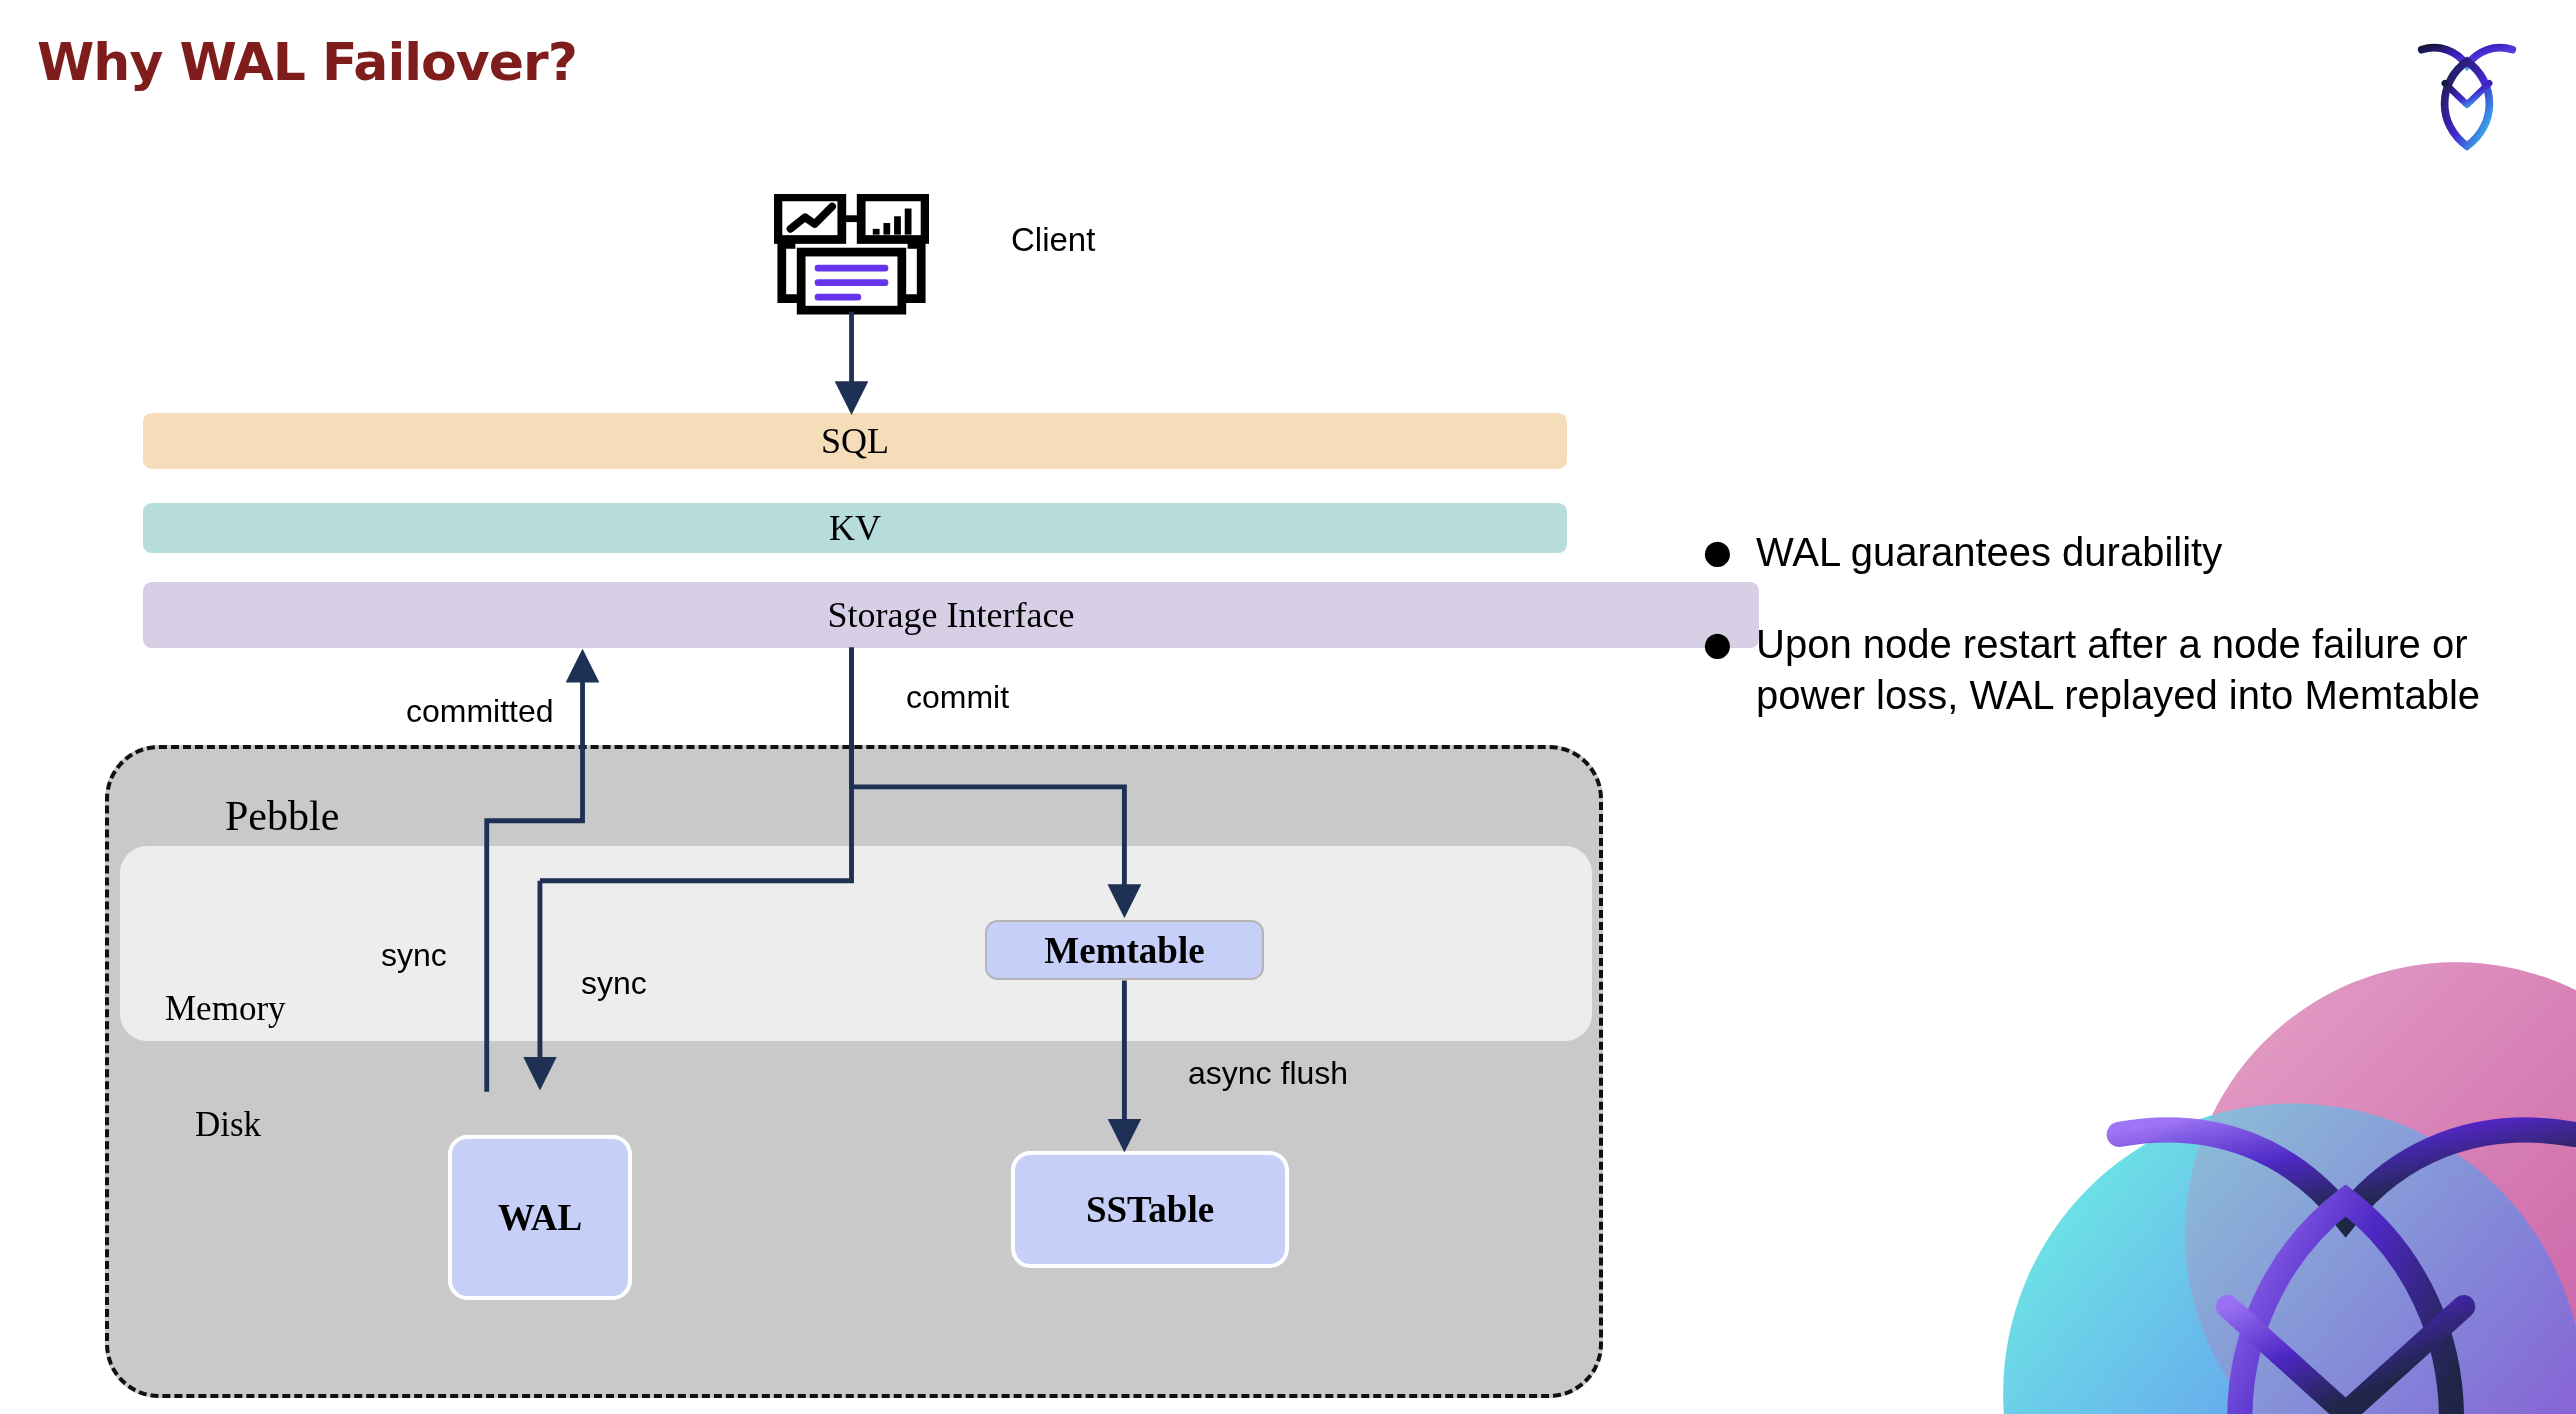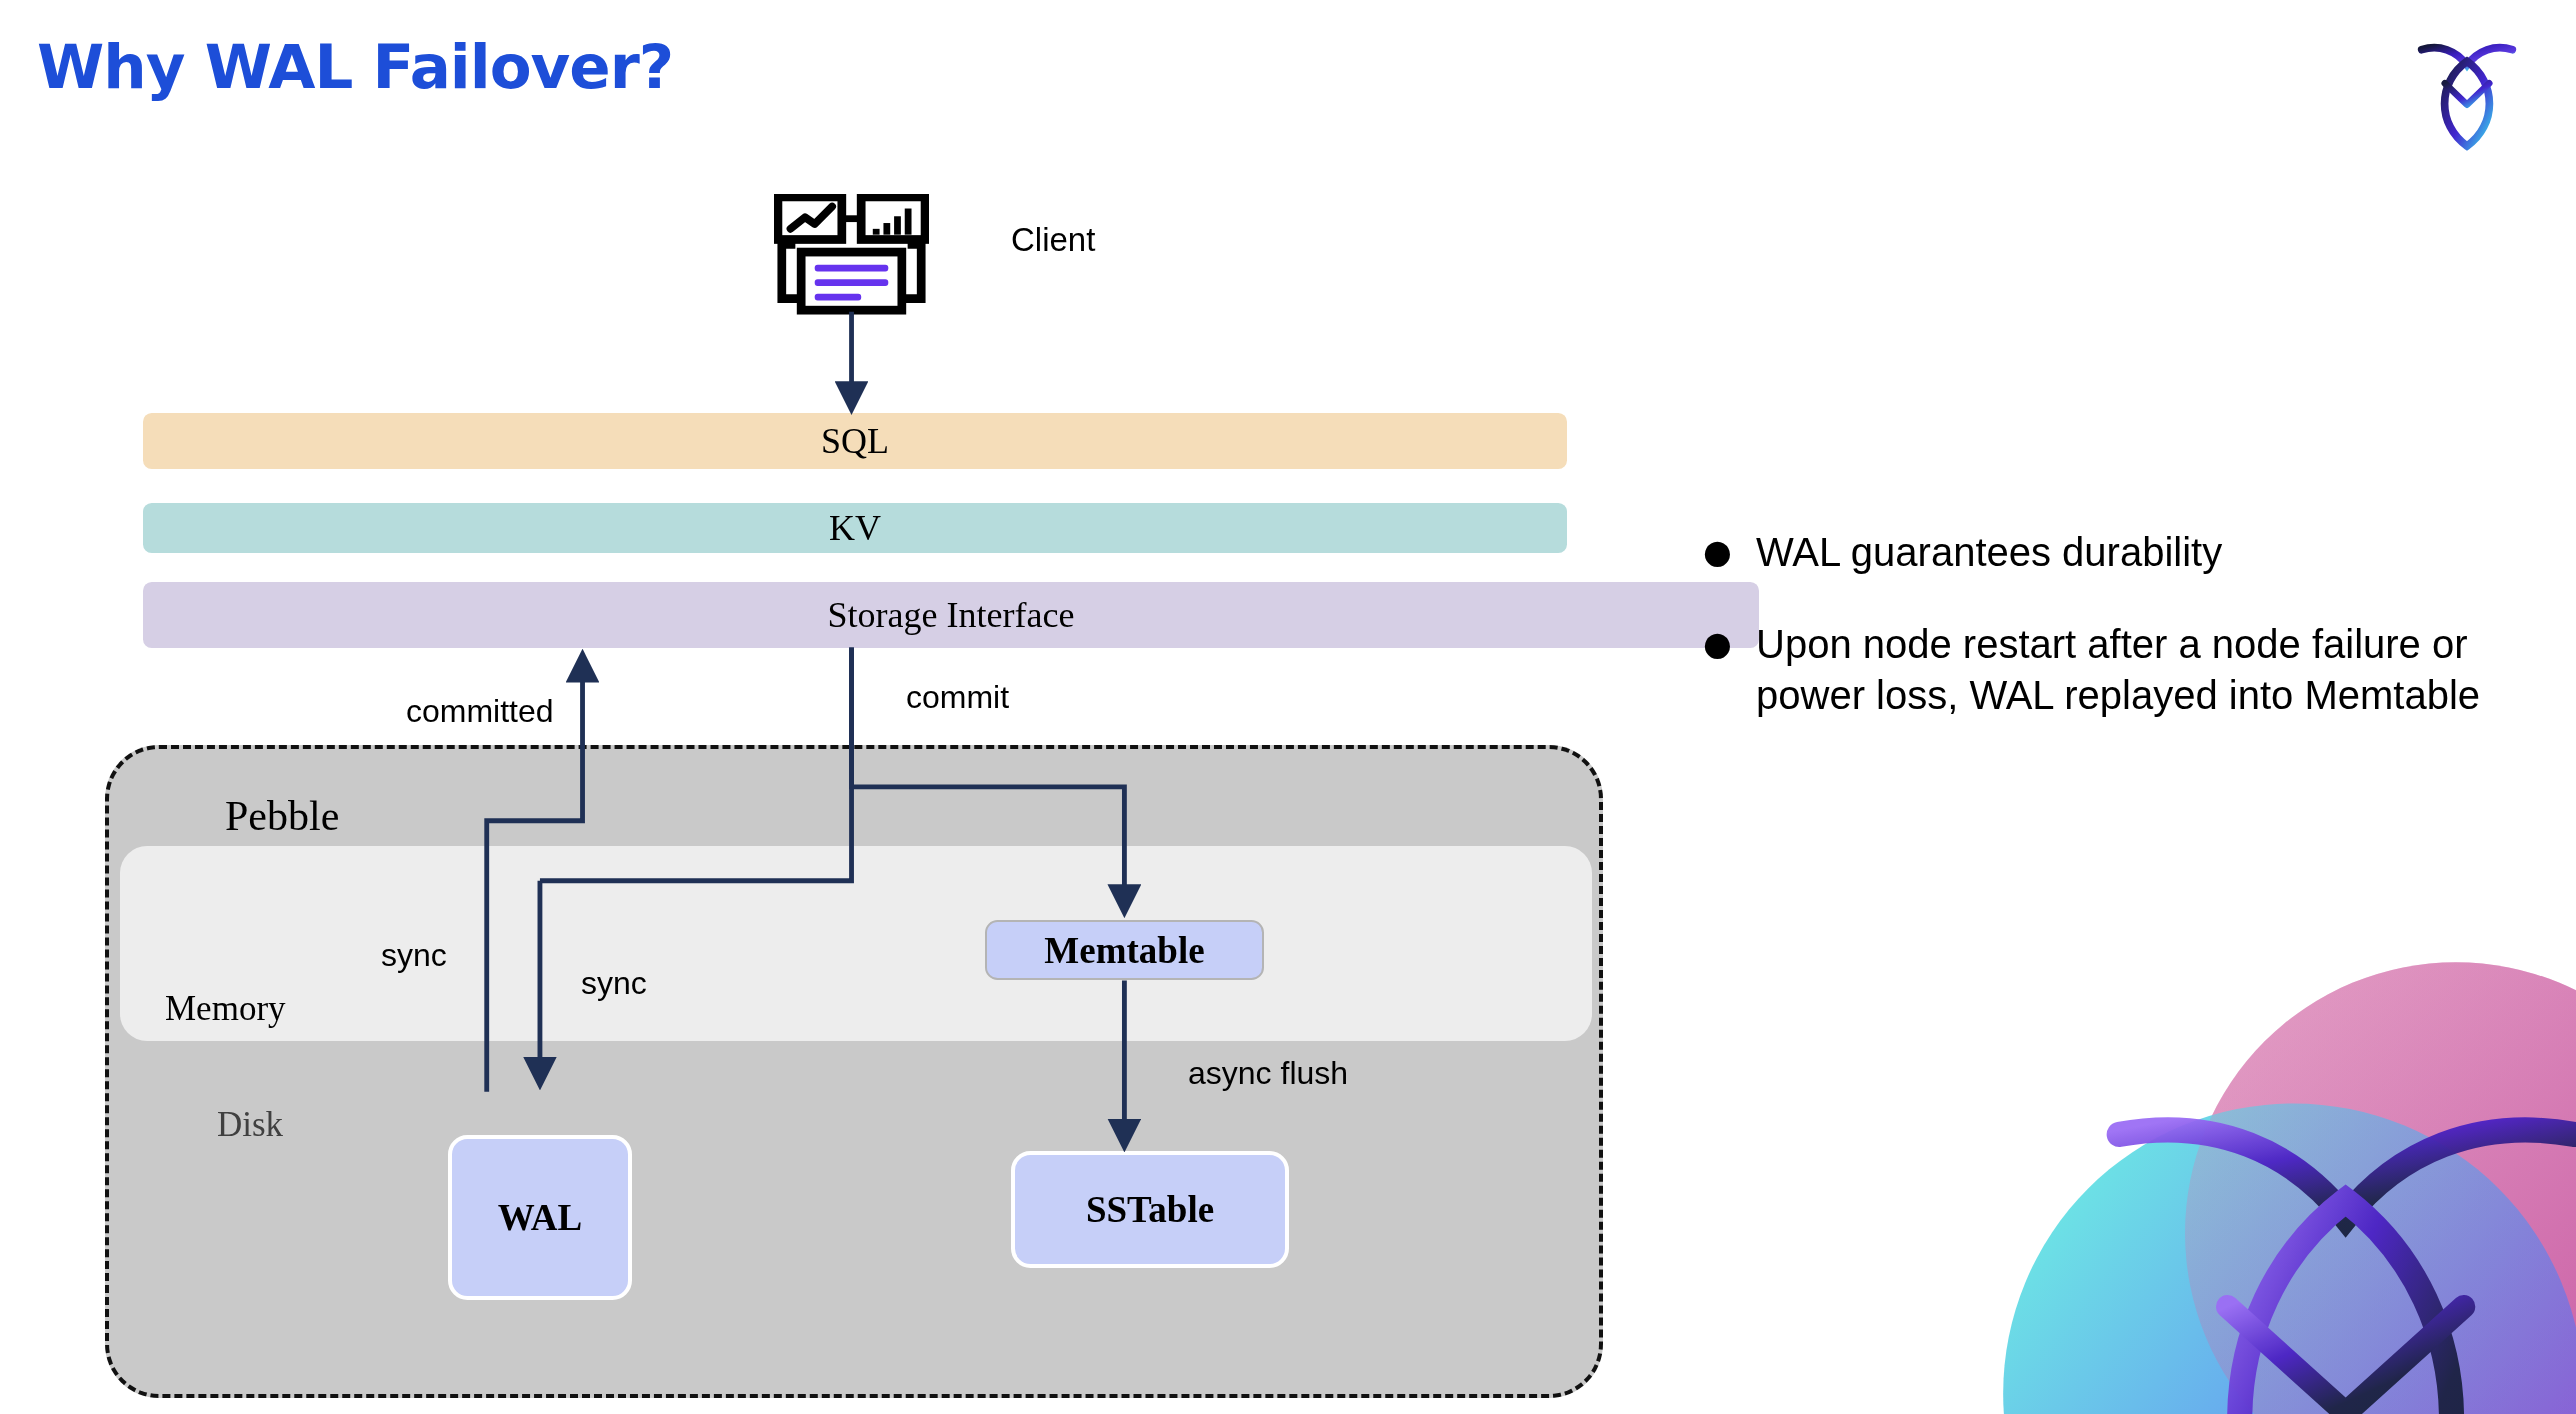"Why WAL Failover?" #page-title { color: #1d4ed8 -> #7f1d1d; font-size: 61px -> 52px }
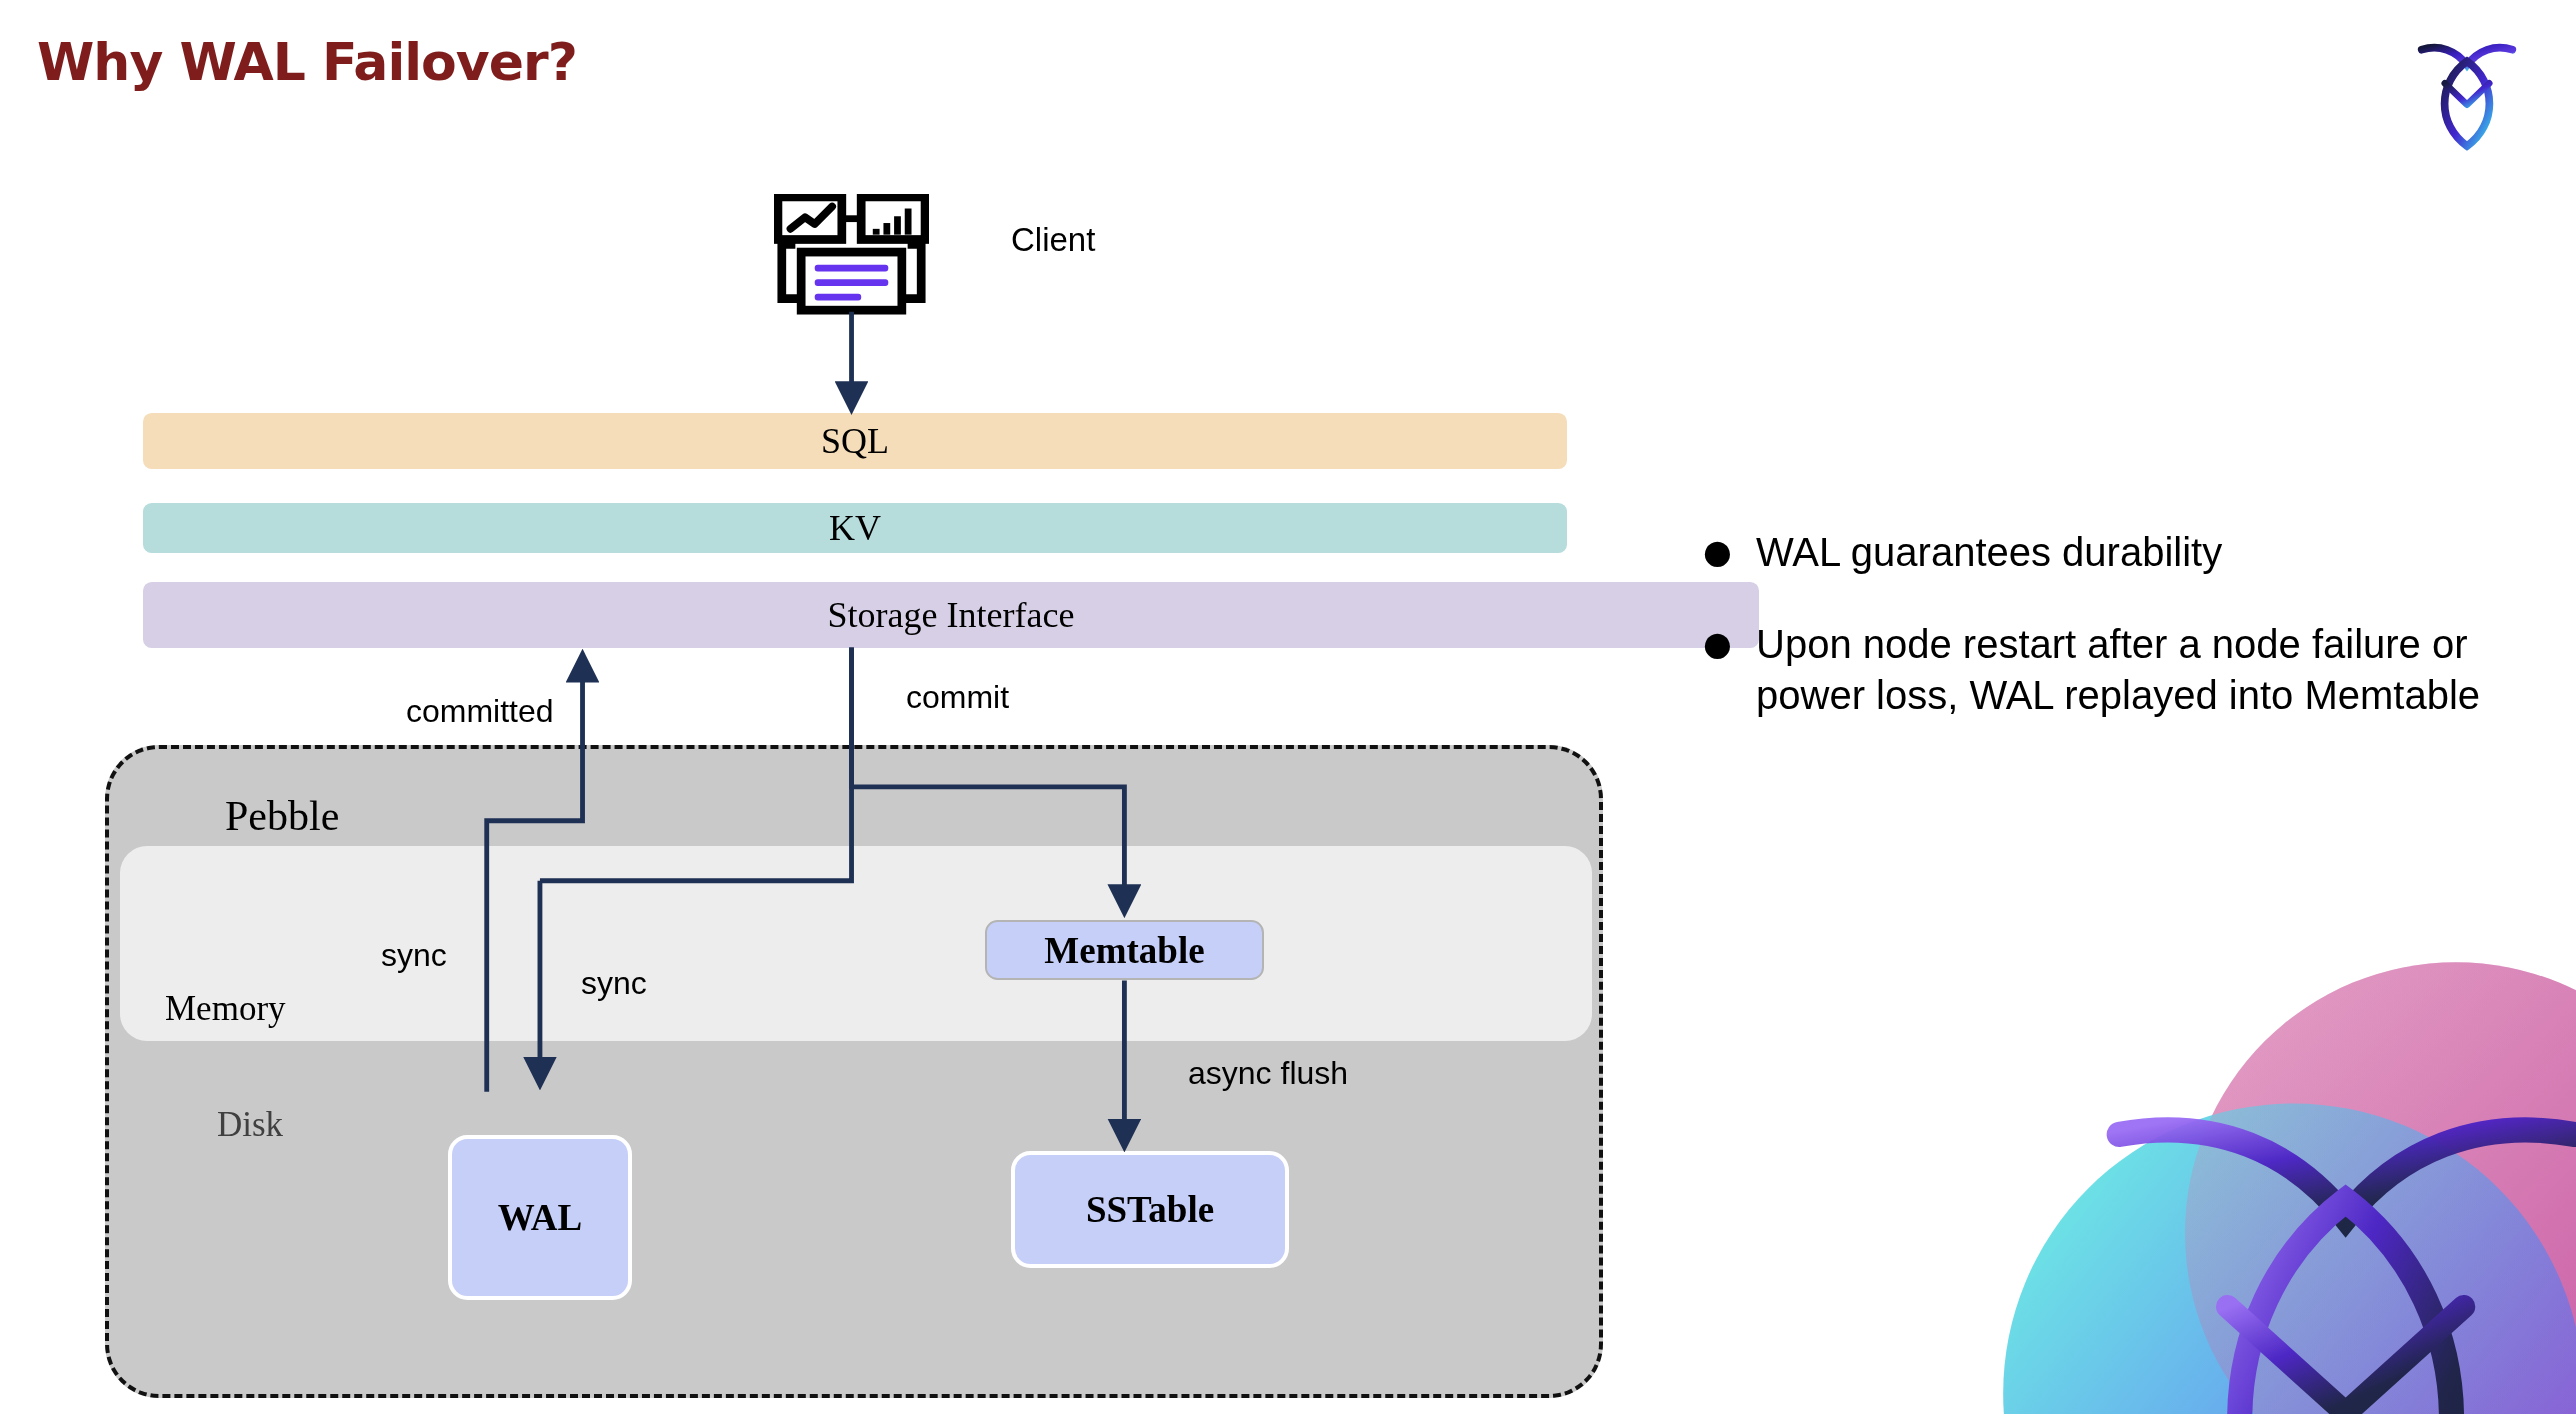"Disk" #disk-label { color: #404040 -> #000000; left: 217px -> 195px }
